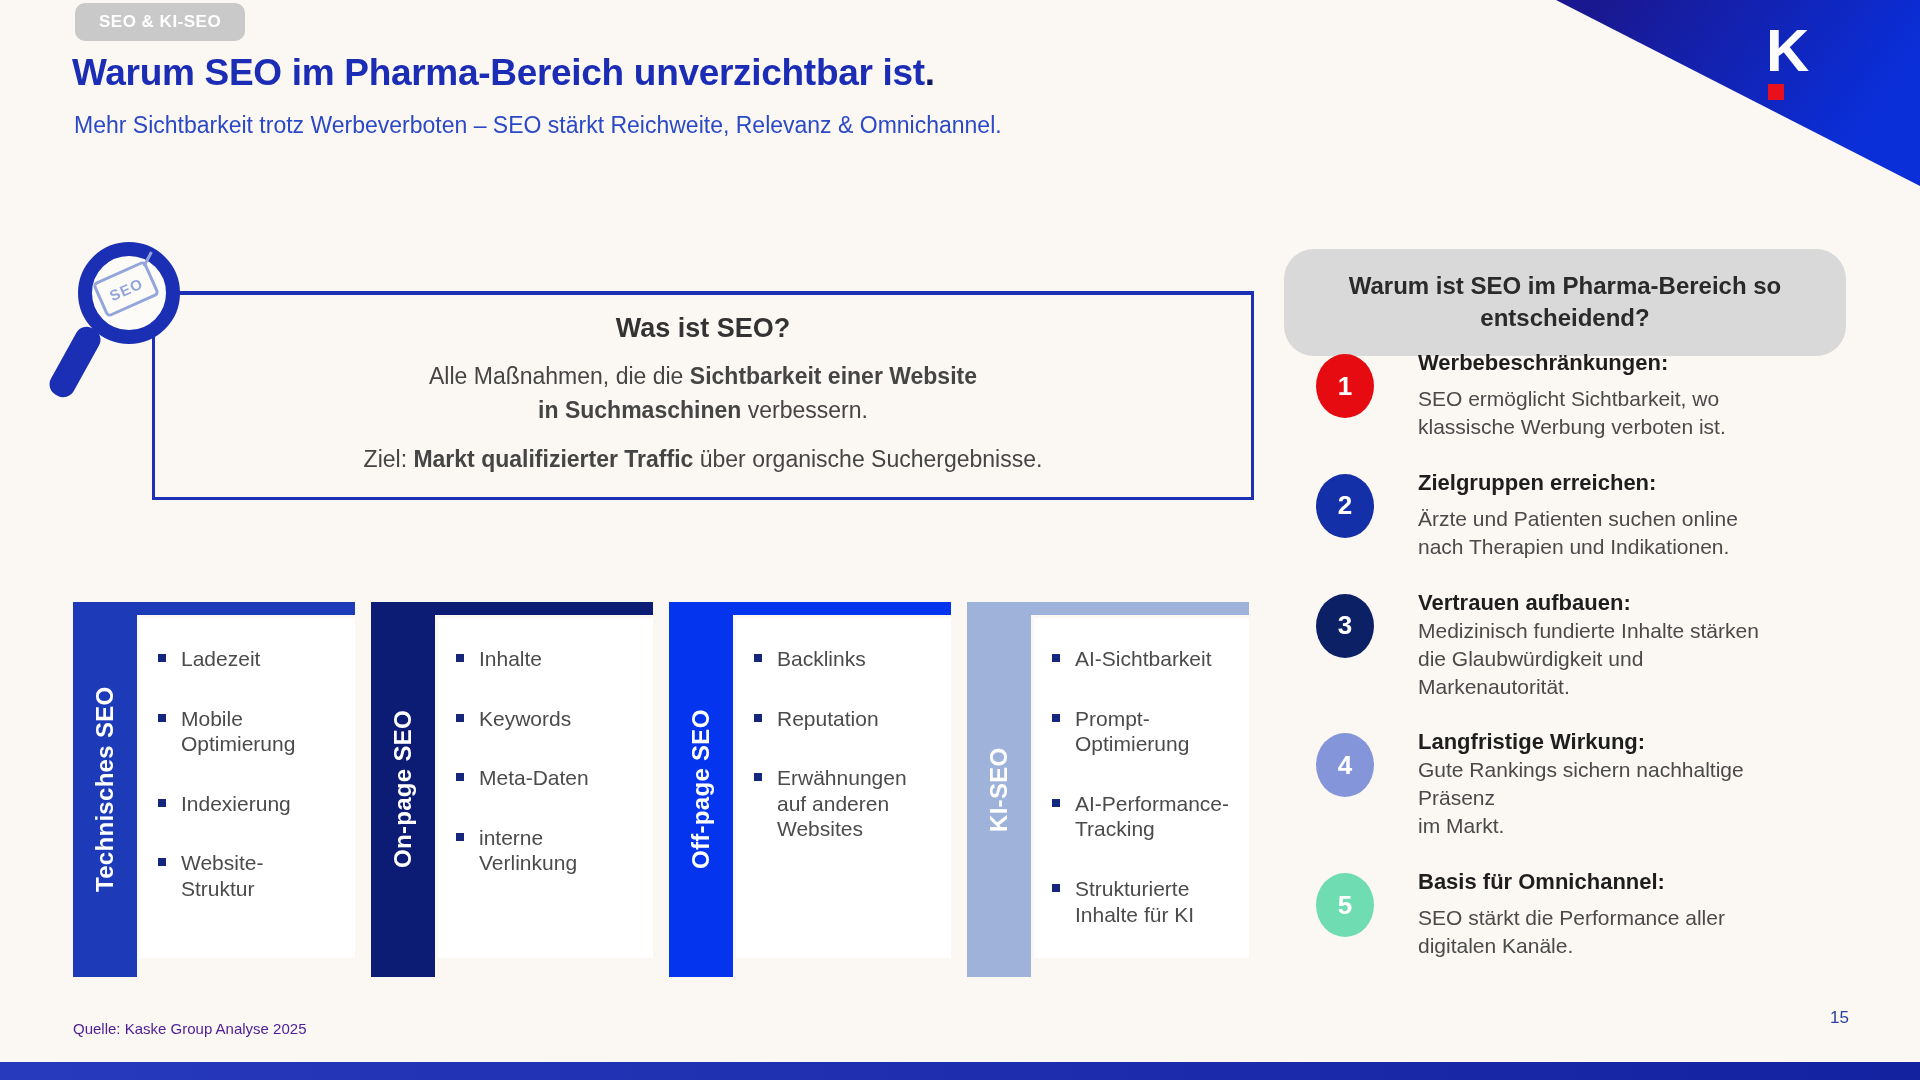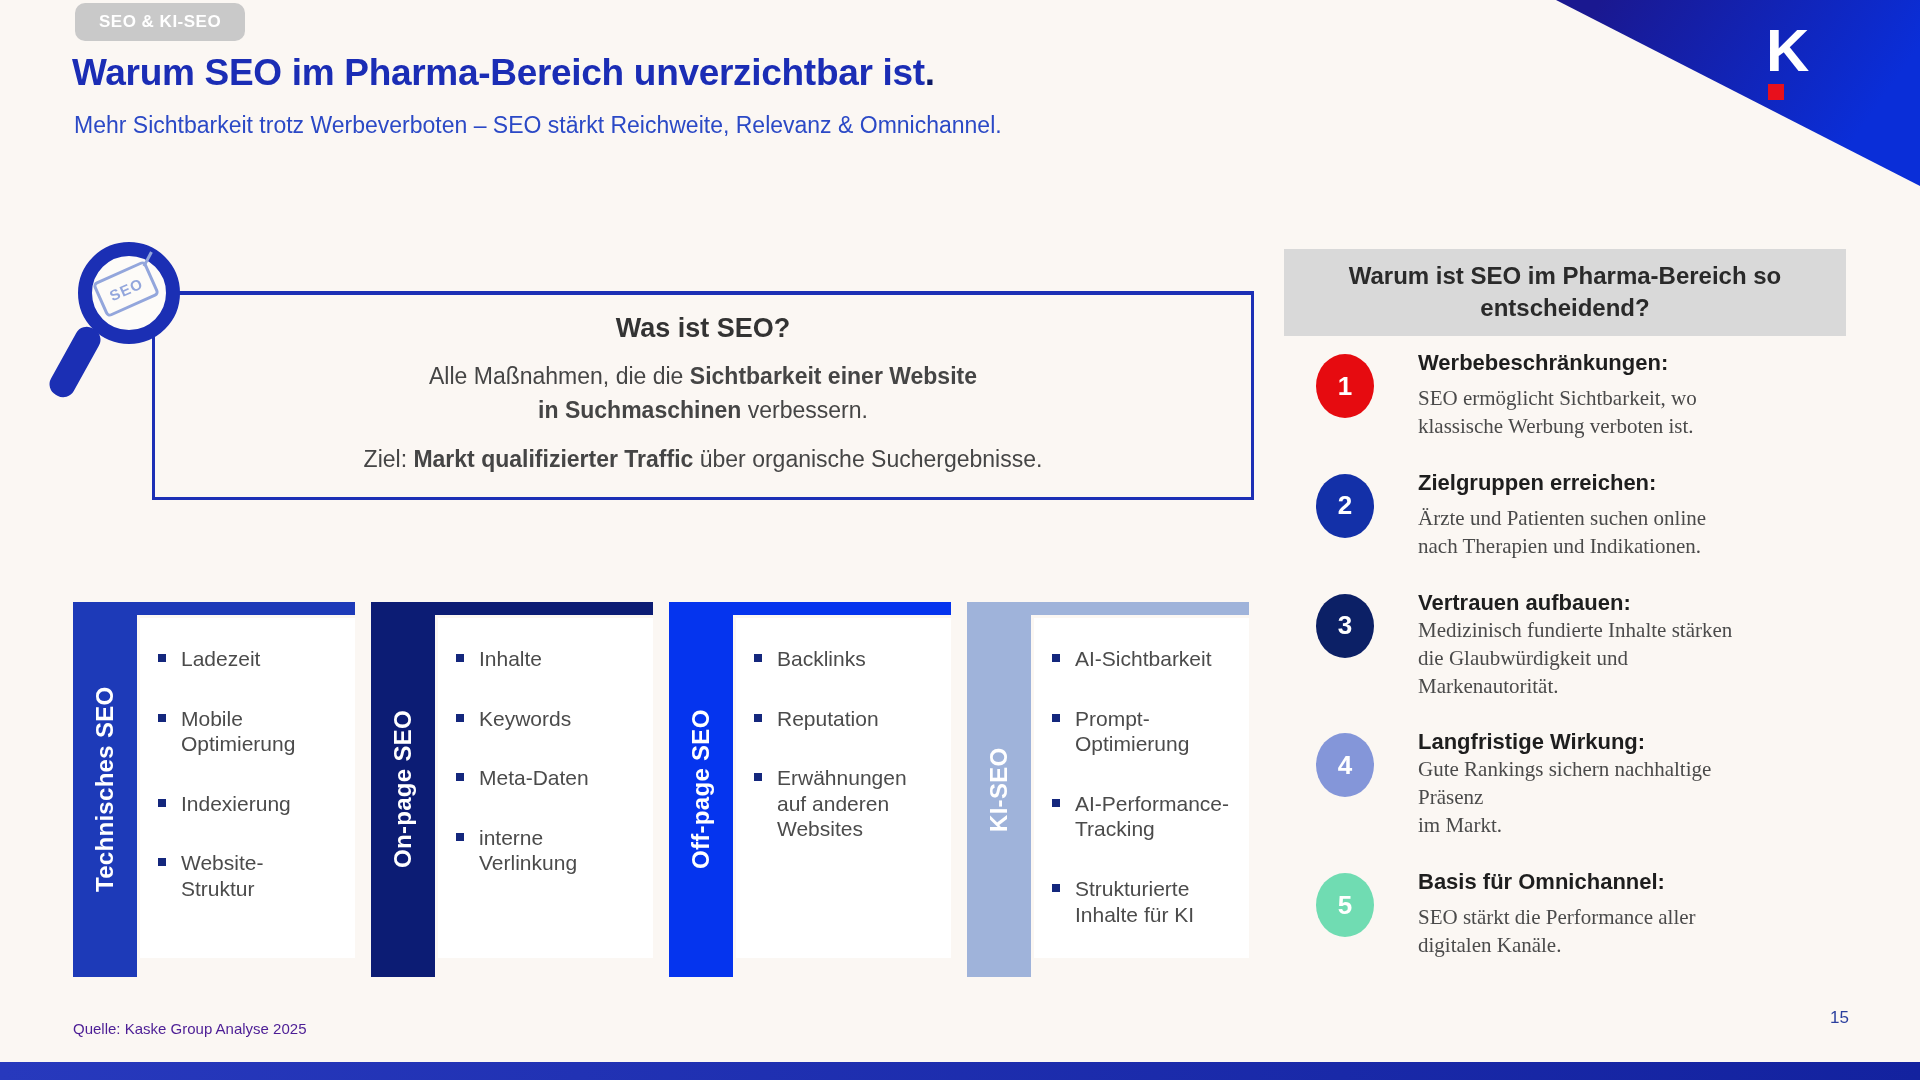"Warum ist SEO im Pharma-Bereich" .reasons-header { border-radius: none -> 30px; padding: 11px 40px -> 21px 40px }
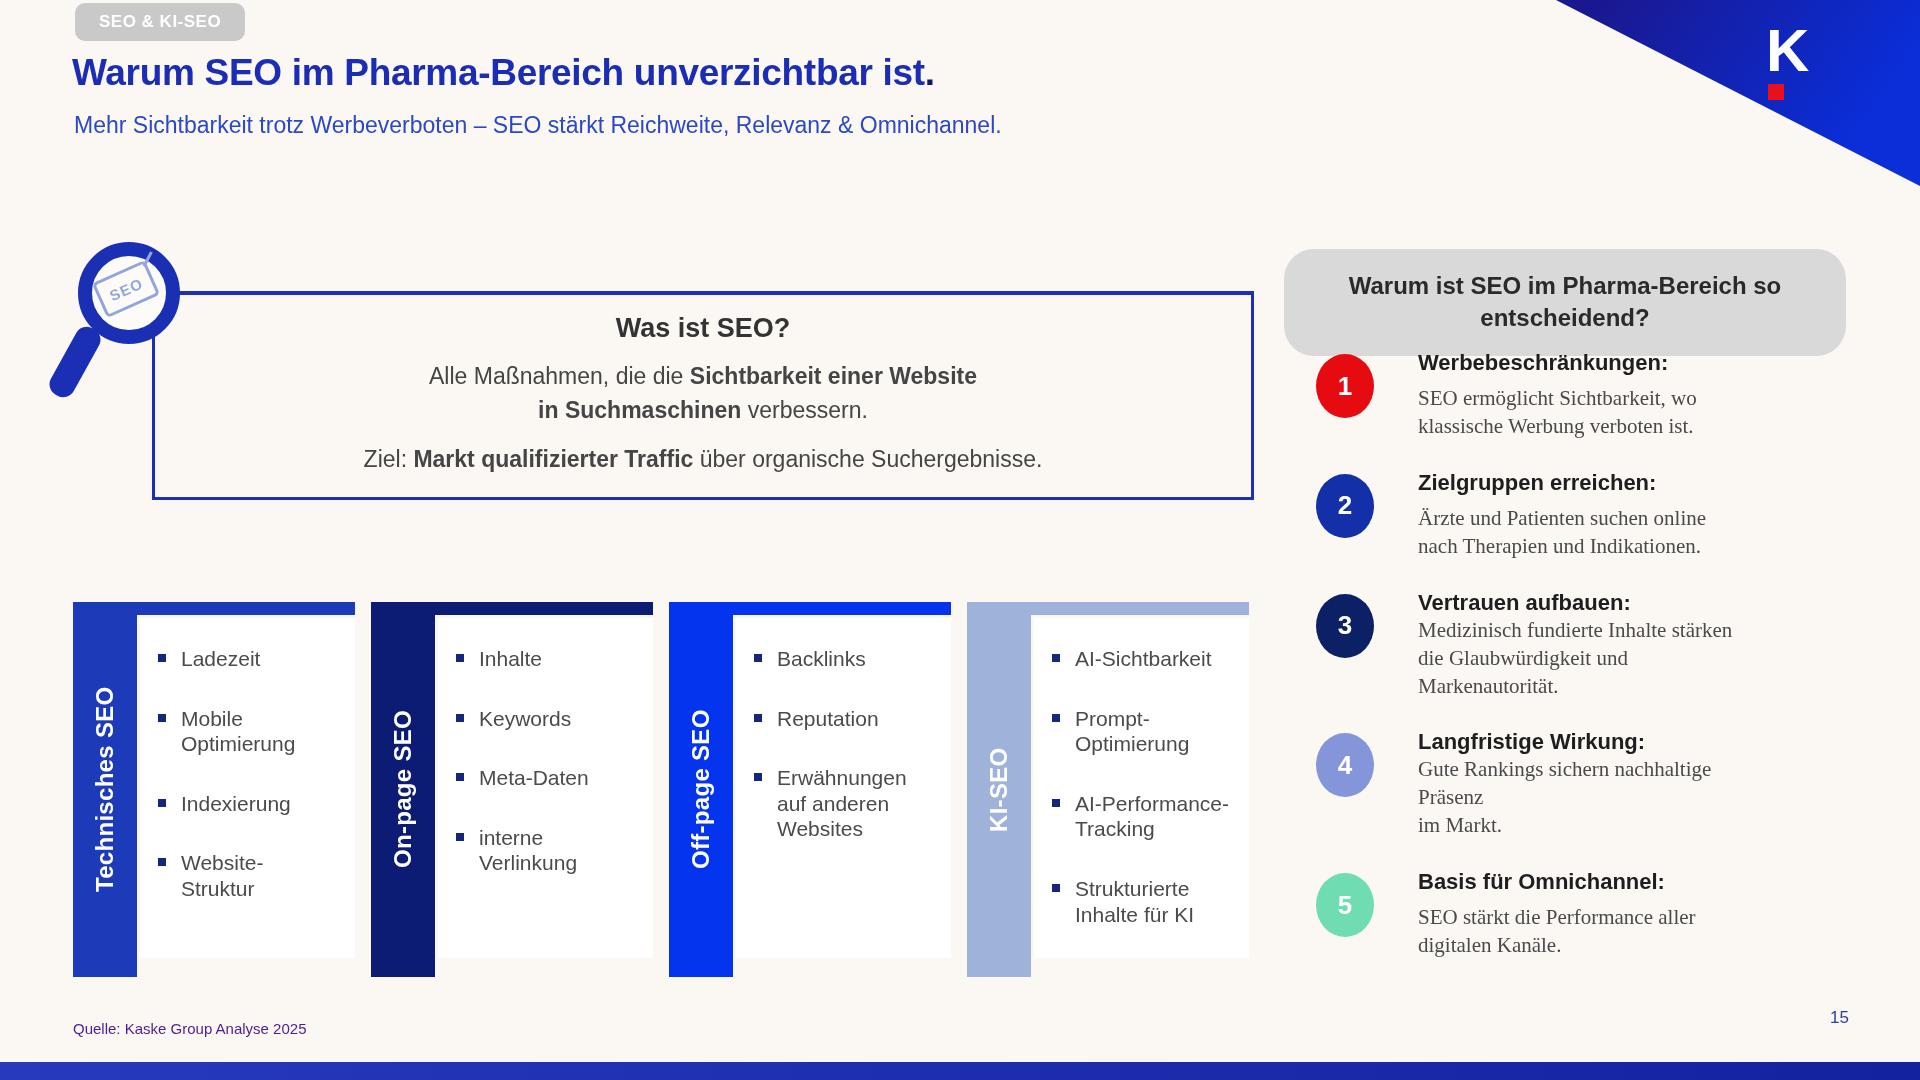"SEO ermöglicht Sichtbarkeit, wo" .reason-body { font-family: Liberation Serif, serif -> none }
